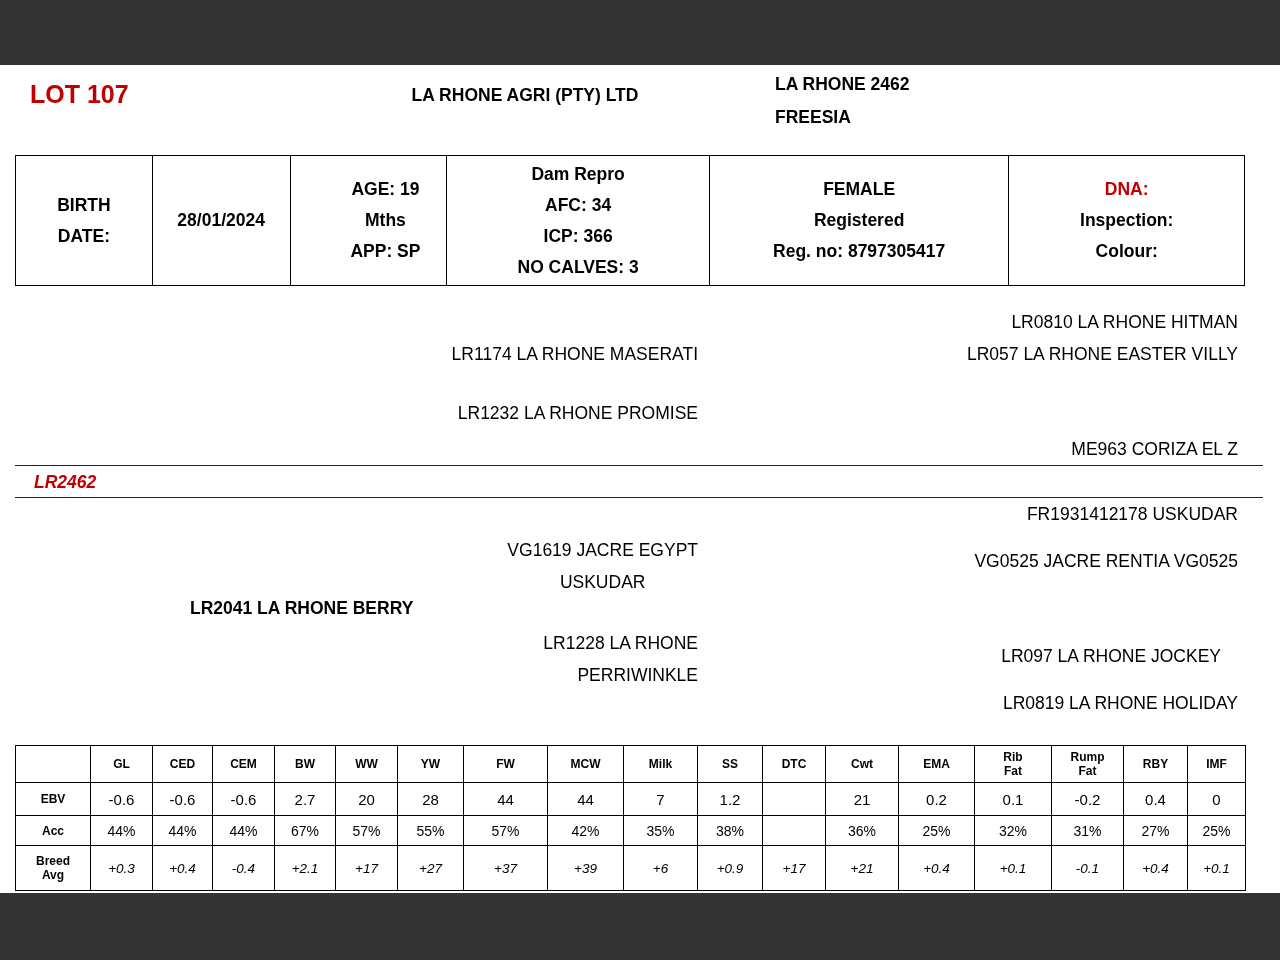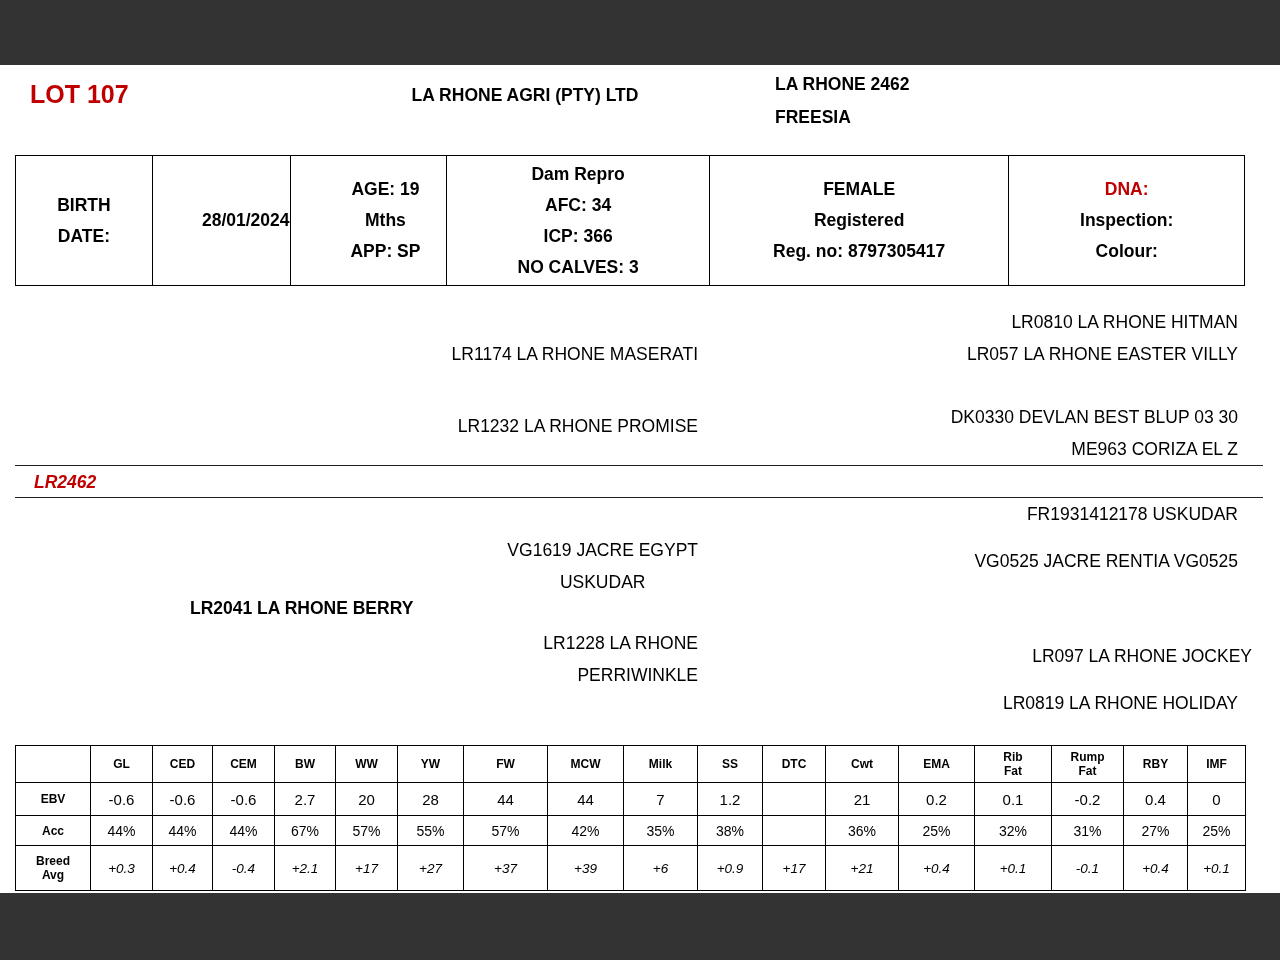"28/01/2024" .c2 { align-items: flex-end -> none }
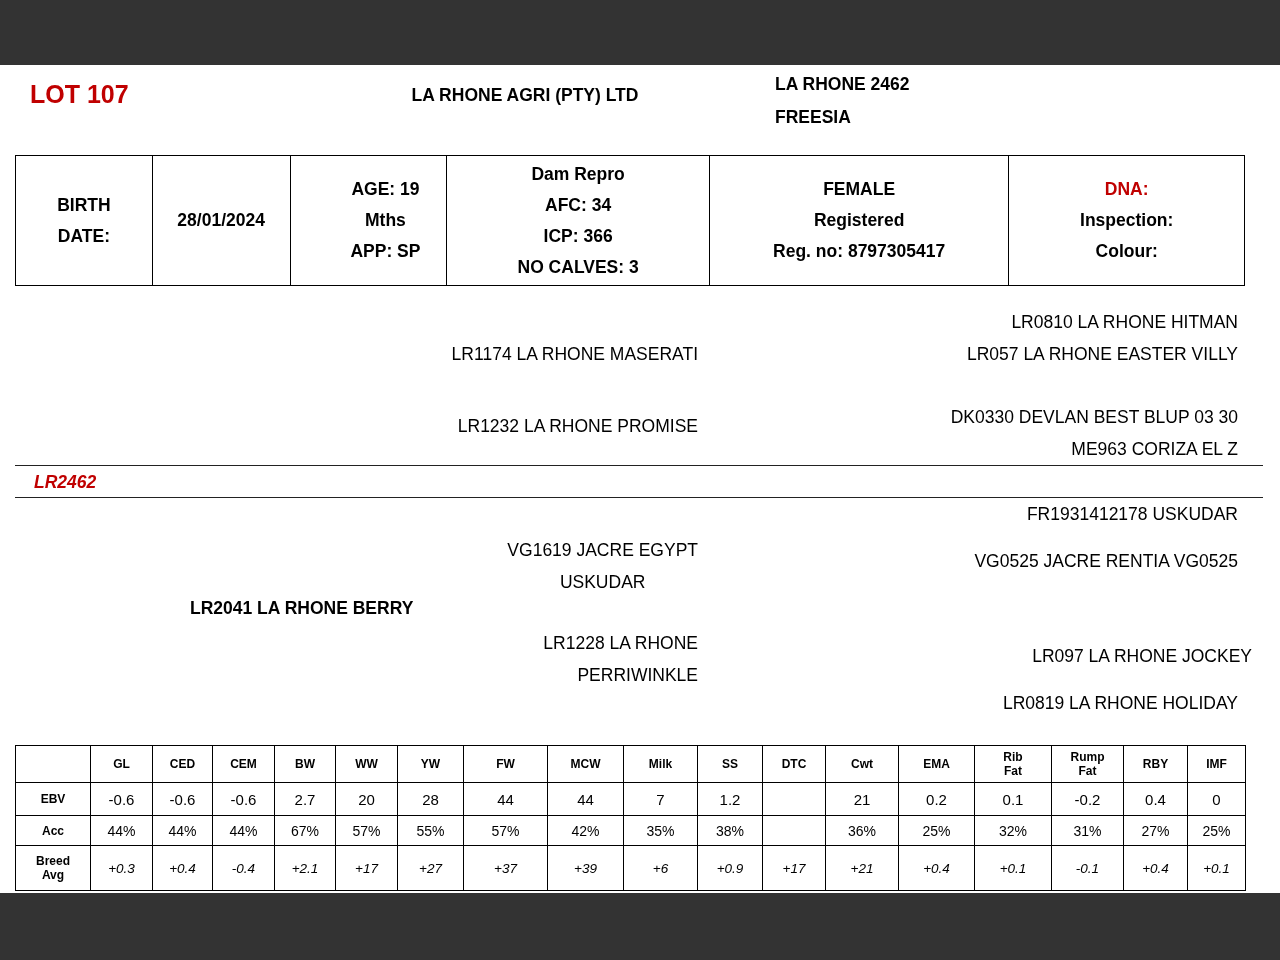"LR1232 LA RHONE PROMISE" div.p { top: 416px -> 403px }
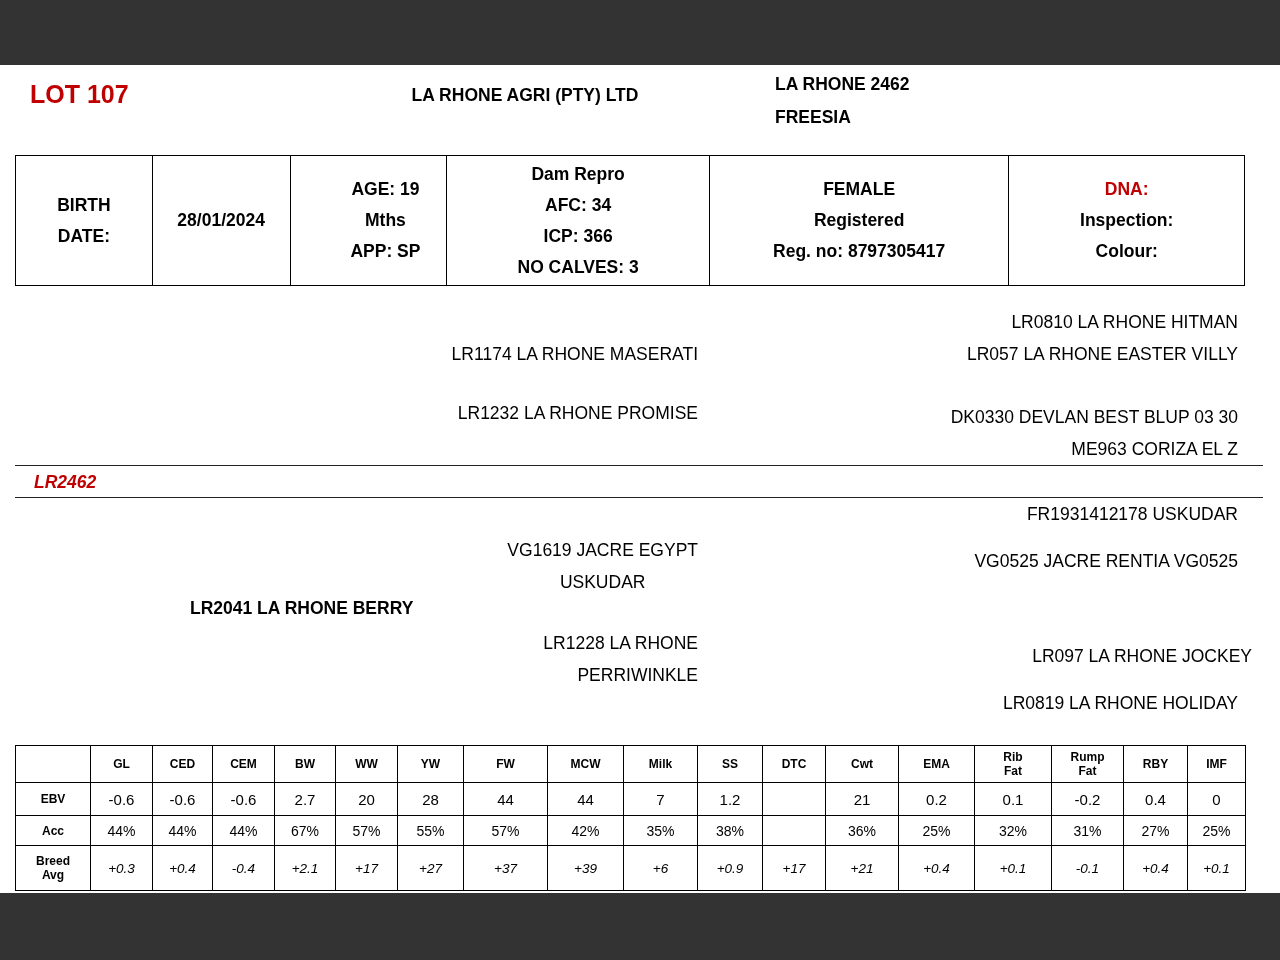"DK0330 DEVLAN BEST BLUP 03" div.p { html: <div>DK0330 DEVLAN BEST BLUP 03 30</div> -> none }
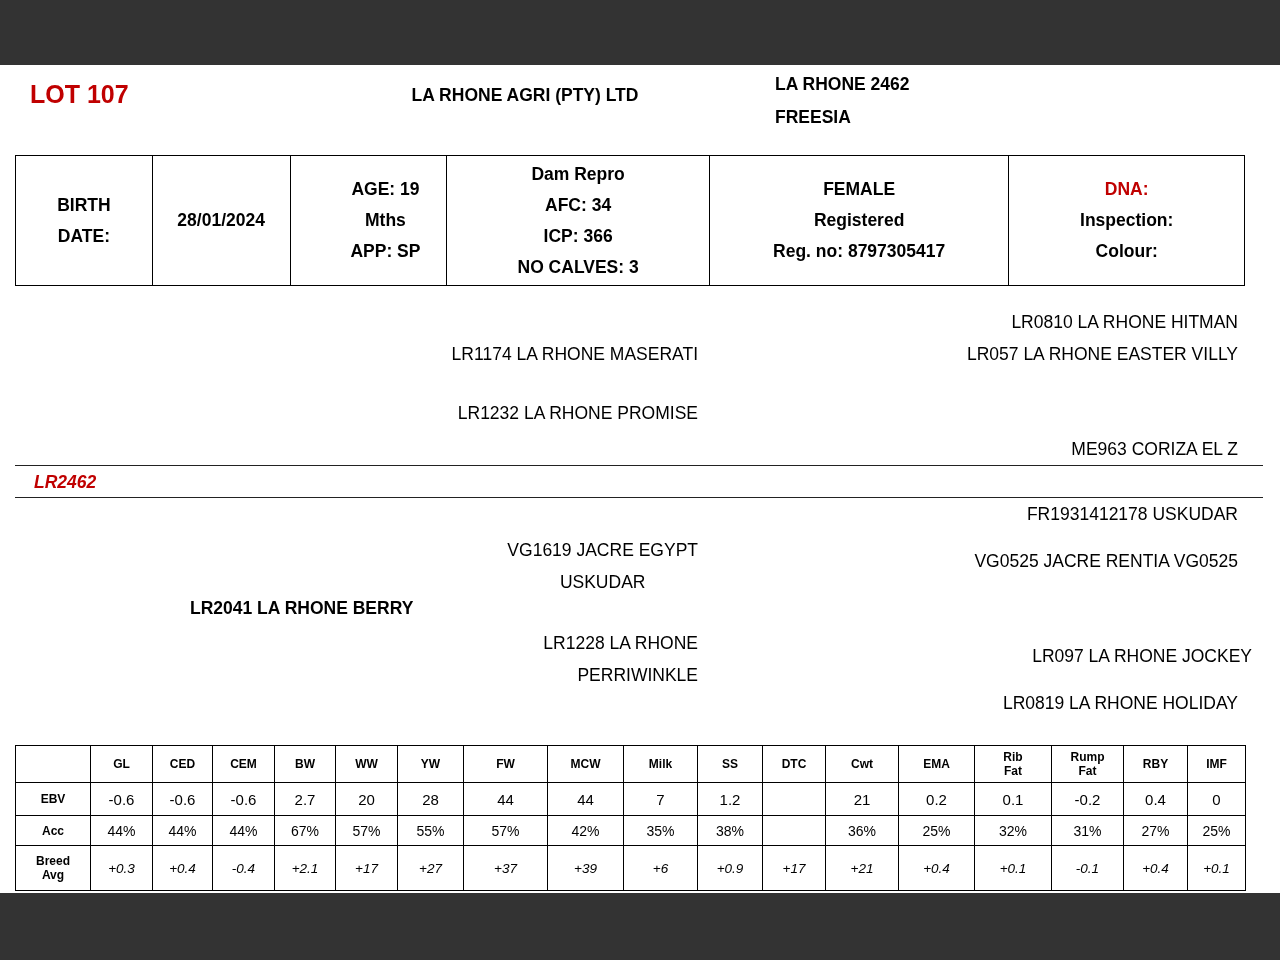"LR097 LA RHONE JOCKEY" div.p { right: 28px -> 59px }
